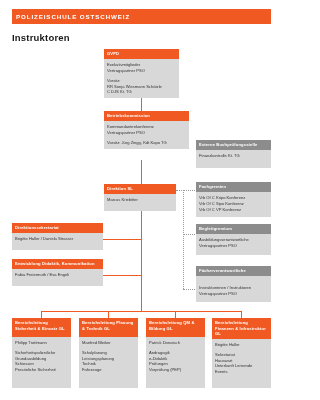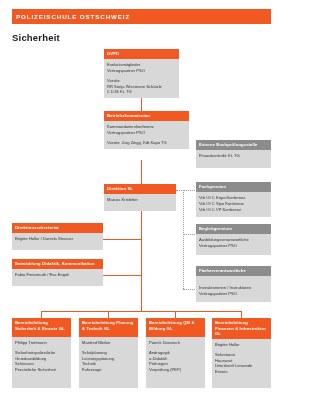"Sicherheit" div.page-title { text: Sicherheit -> Instruktoren }
